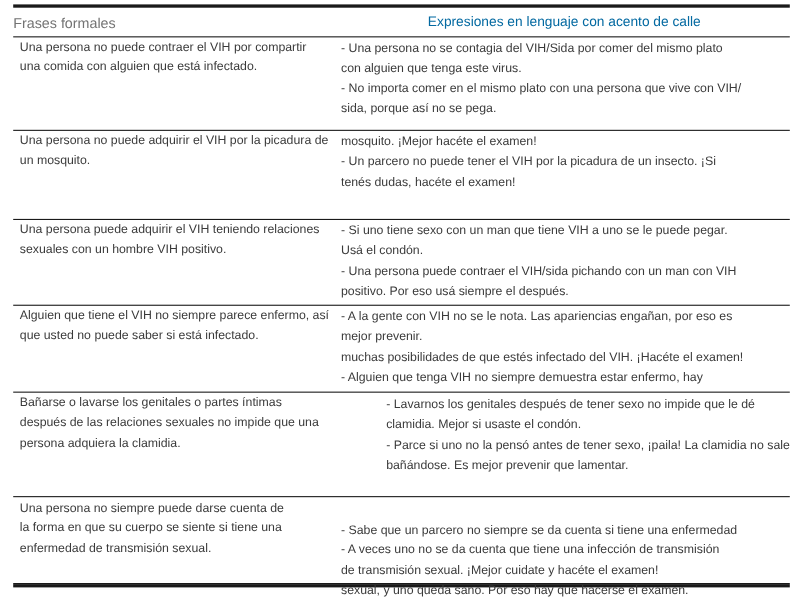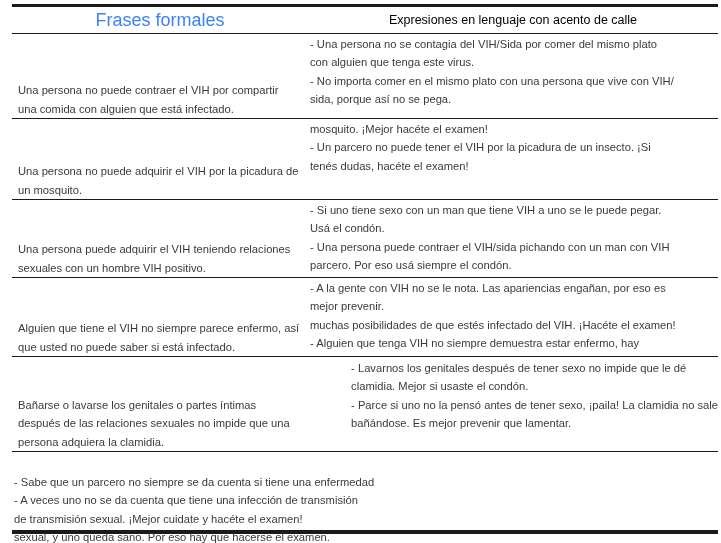"Frases formales" .head .c1 { color: #3b82f6 -> #737373; font-size: 18px -> 13px; text-align: center -> left }
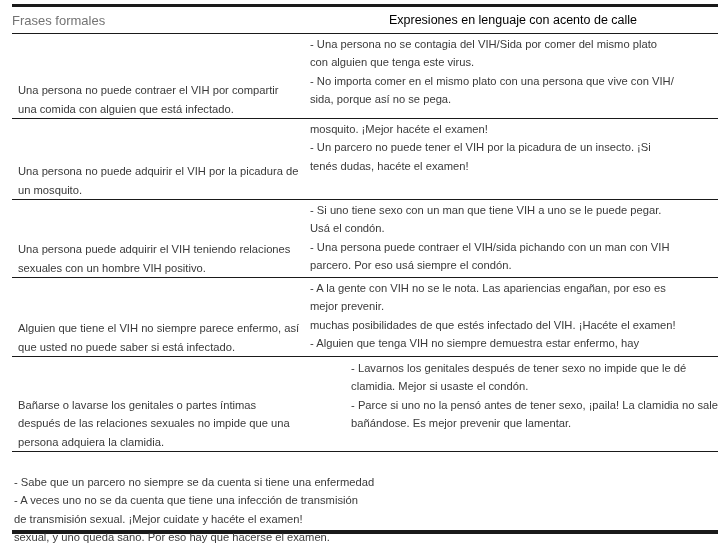"Expresiones en lenguaje con acento" .head .c2 { color: #000000 -> #0369a1 }
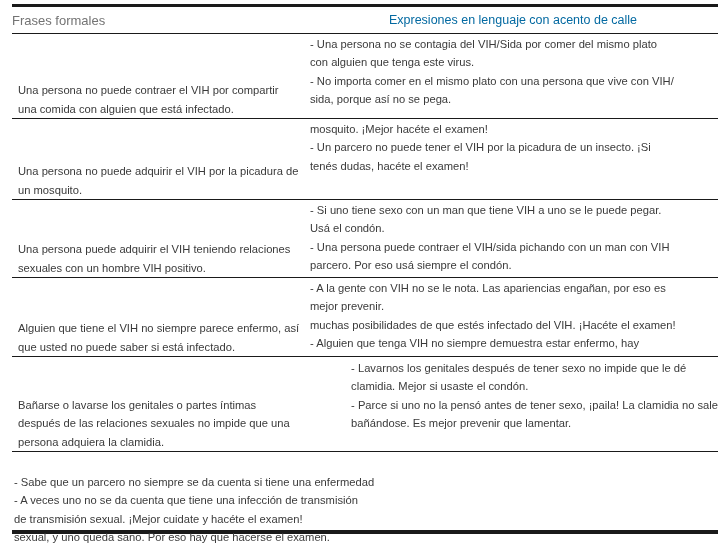"Una persona no puede contraer" .row .c1 { align-items: flex-end -> flex-start }
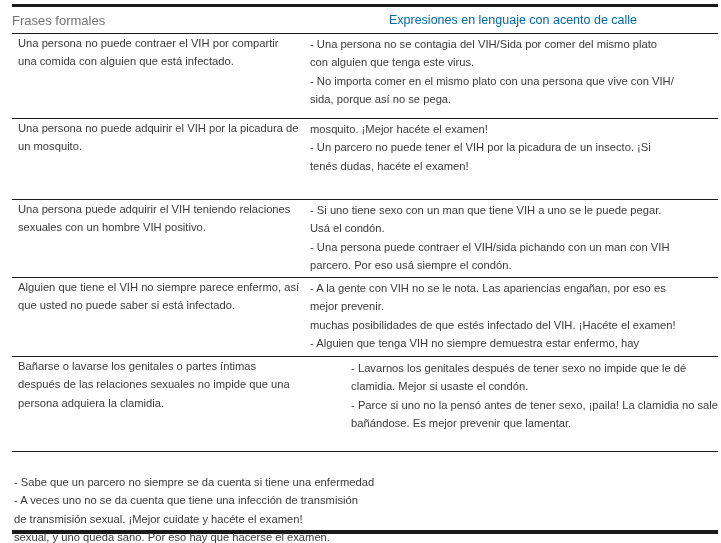"parcero. Por eso usá siempre" span.line { text: parcero. Por eso usá siempre el condón -> positivo. Por eso usá siempre el después }
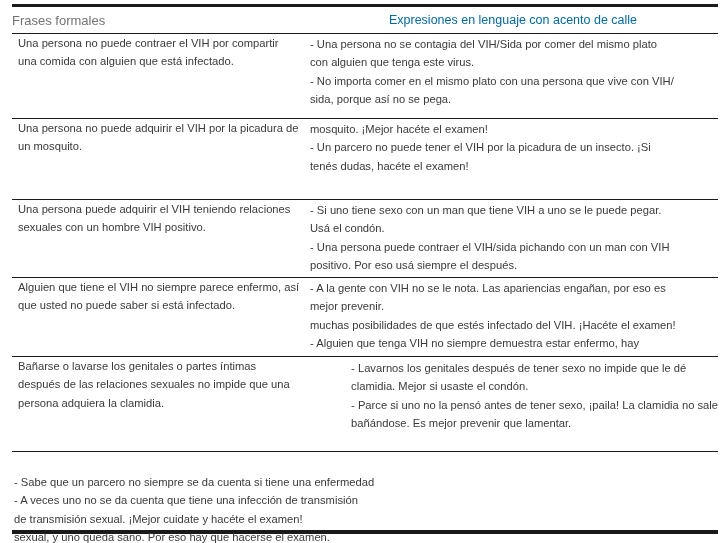"Una persona no siempre puede" div.c1 { html: none -> <div> <div> <span>Una persona no siempre puede darse cuenta de</span> <span>la forma en que su cuerpo se siente si tiene una</span> <span>enfermedad de transmisión sexual.</span> </div> </div> }
